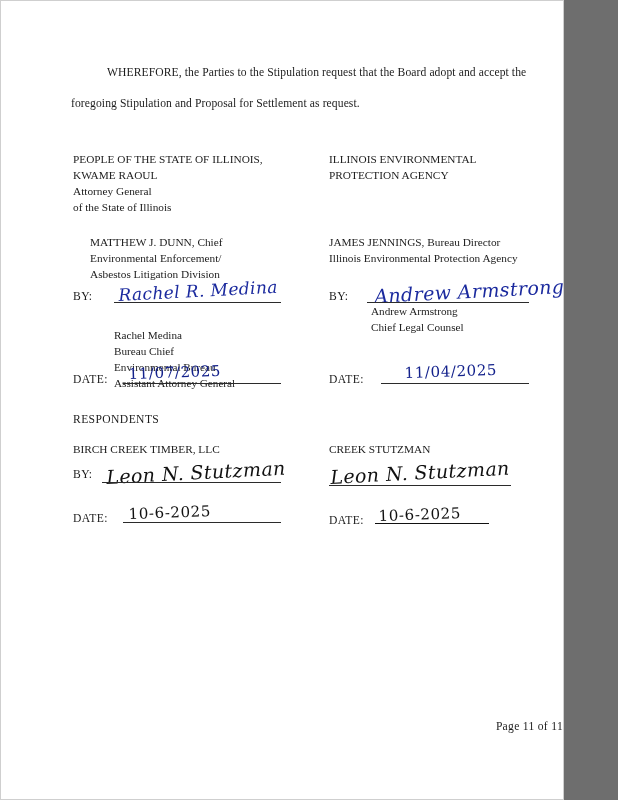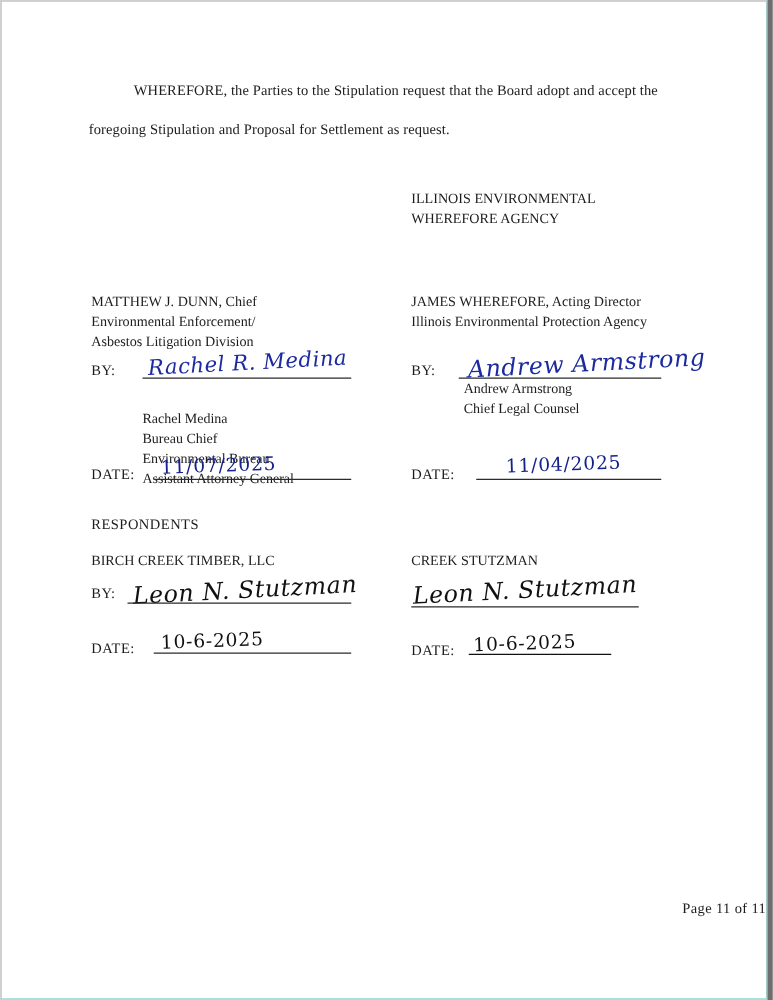"WHEREFORE, the Parties to the" .page { background: #14b8a6 -> #fde047; width: 614px -> 564px }
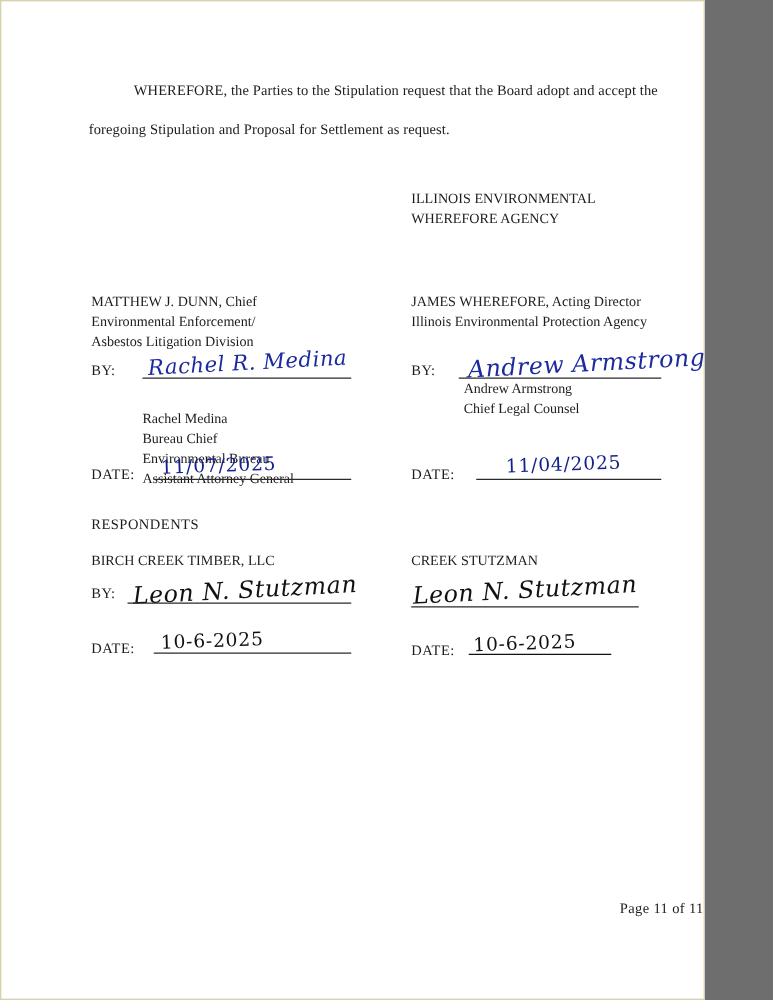"PEOPLE OF THE STATE OF" div.block { html: none -> <div>PEOPLE OF THE STATE OF ILLINOIS, KWAME RAOUL Attorney General of the State of Illinois</div> }
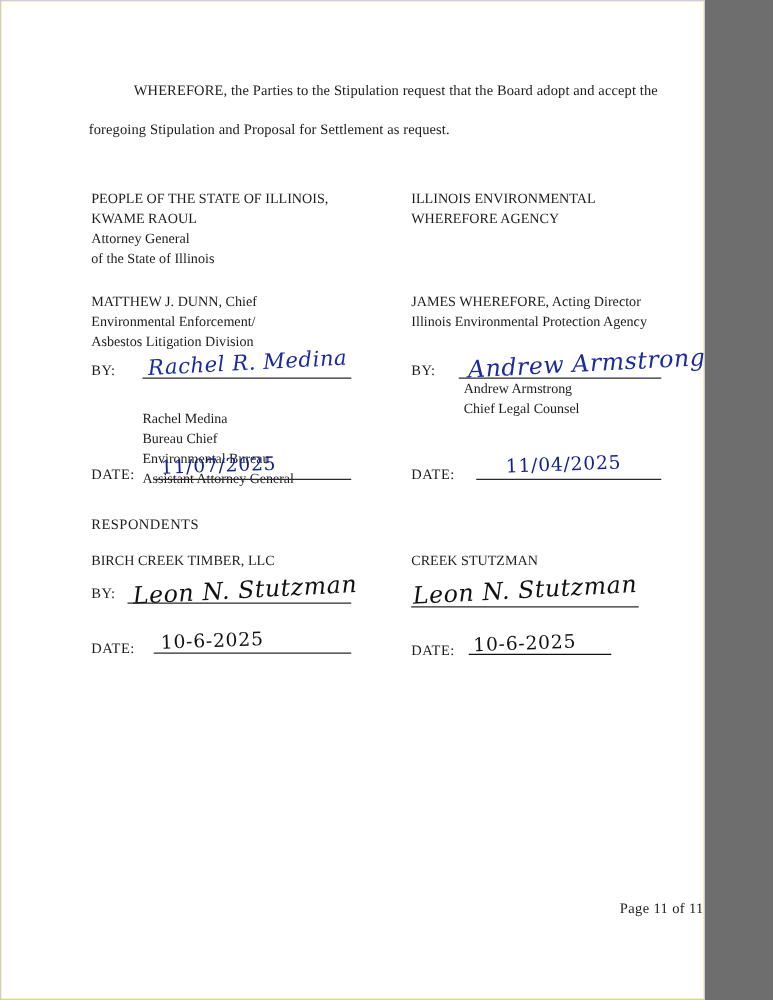"ILLINOIS ENVIRONMENTAL" div.block { text: WHEREFORE -> PROTECTION }
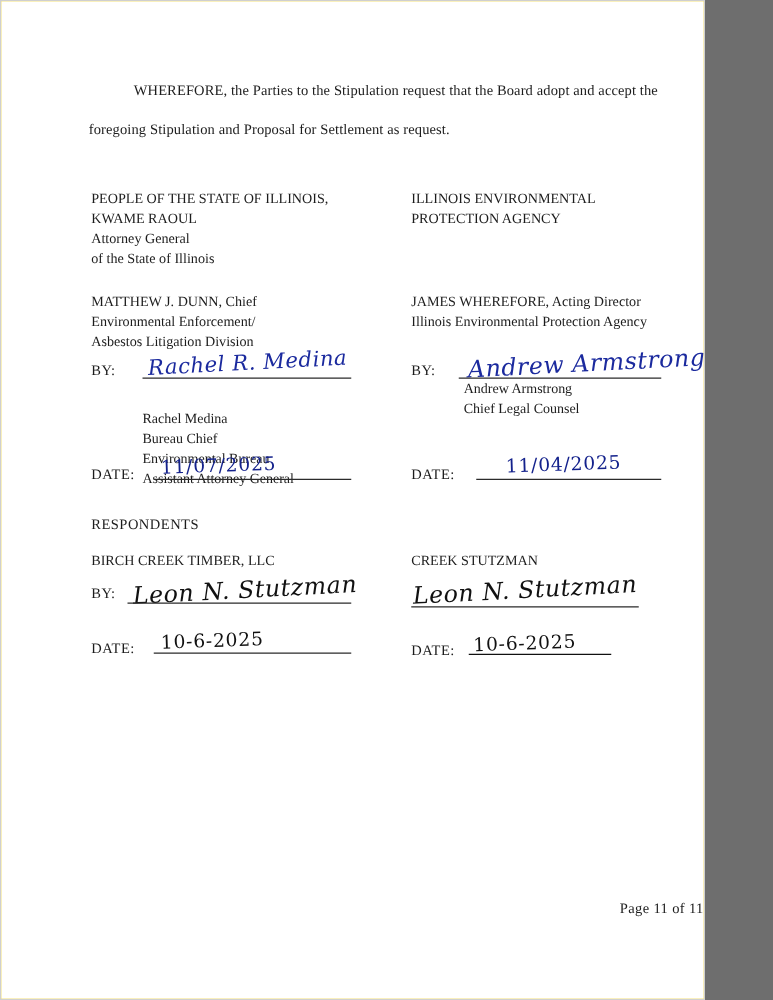"MATTHEW J. DUNN, Chief" div.block { margin-left: none -> 17px }
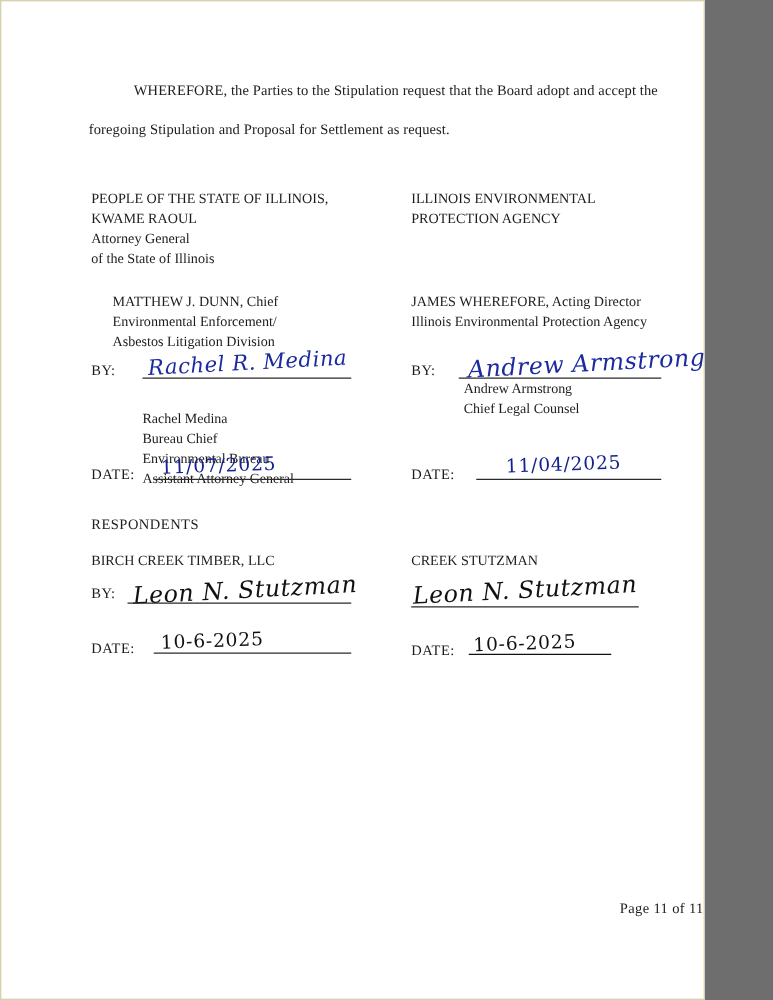"JAMES WHEREFORE, Acting Director" div.block { text: WHEREFORE, Acting -> JENNINGS, Bureau }
